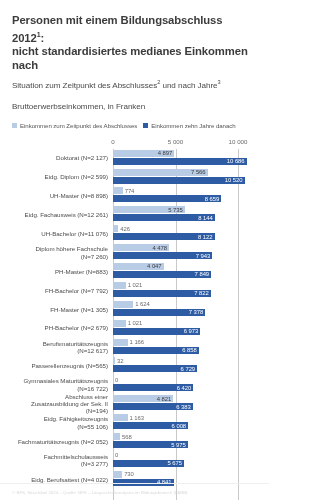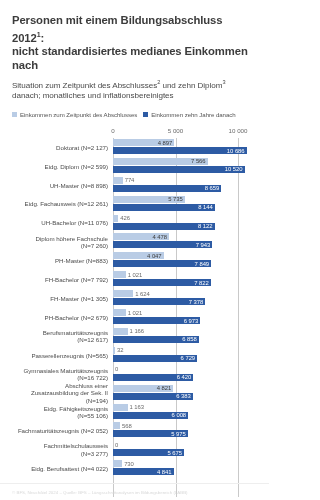"und zehn Diplom" span { text: zehn Diplom -> nach Jahre }
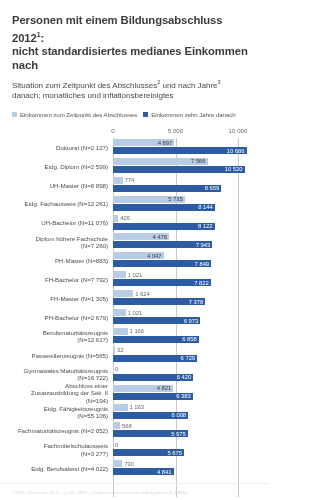"danach; monatliches und" span { html: <span>danach; monatliches und inflationsbereinigtes</span> -> none }
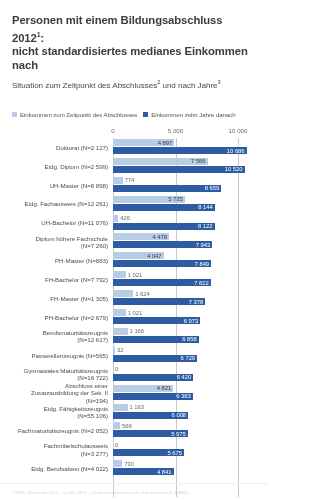"Bruttoerwerbseinkommen, in Franken" span { html: none -> <span>Bruttoerwerbseinkommen, in Franken</span> }
